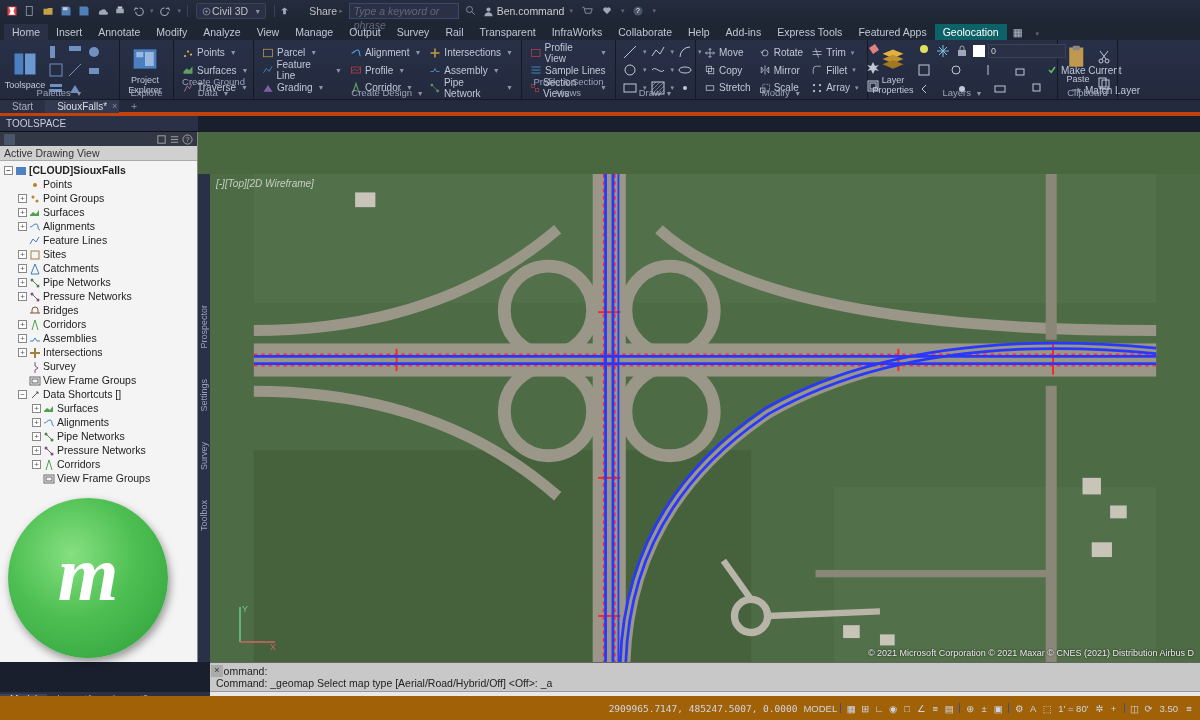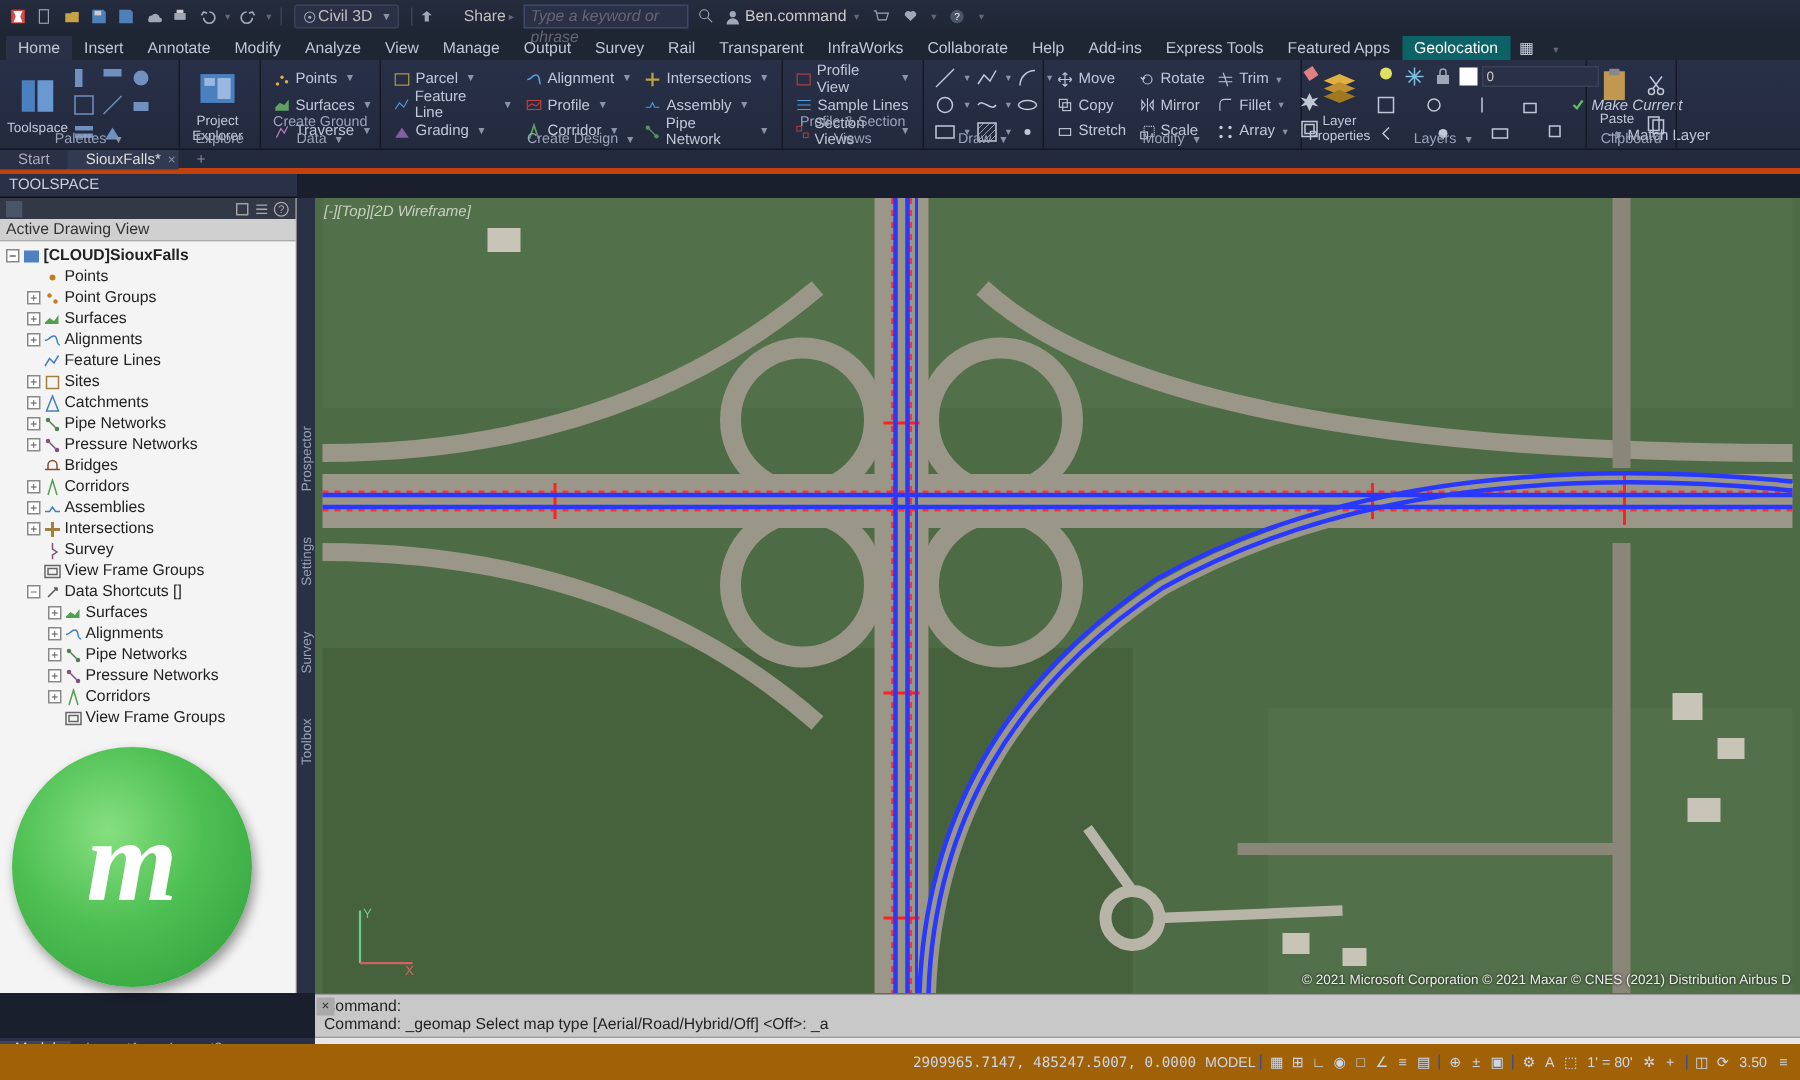"Make Current" div.rrow { font-style: italic -> none }
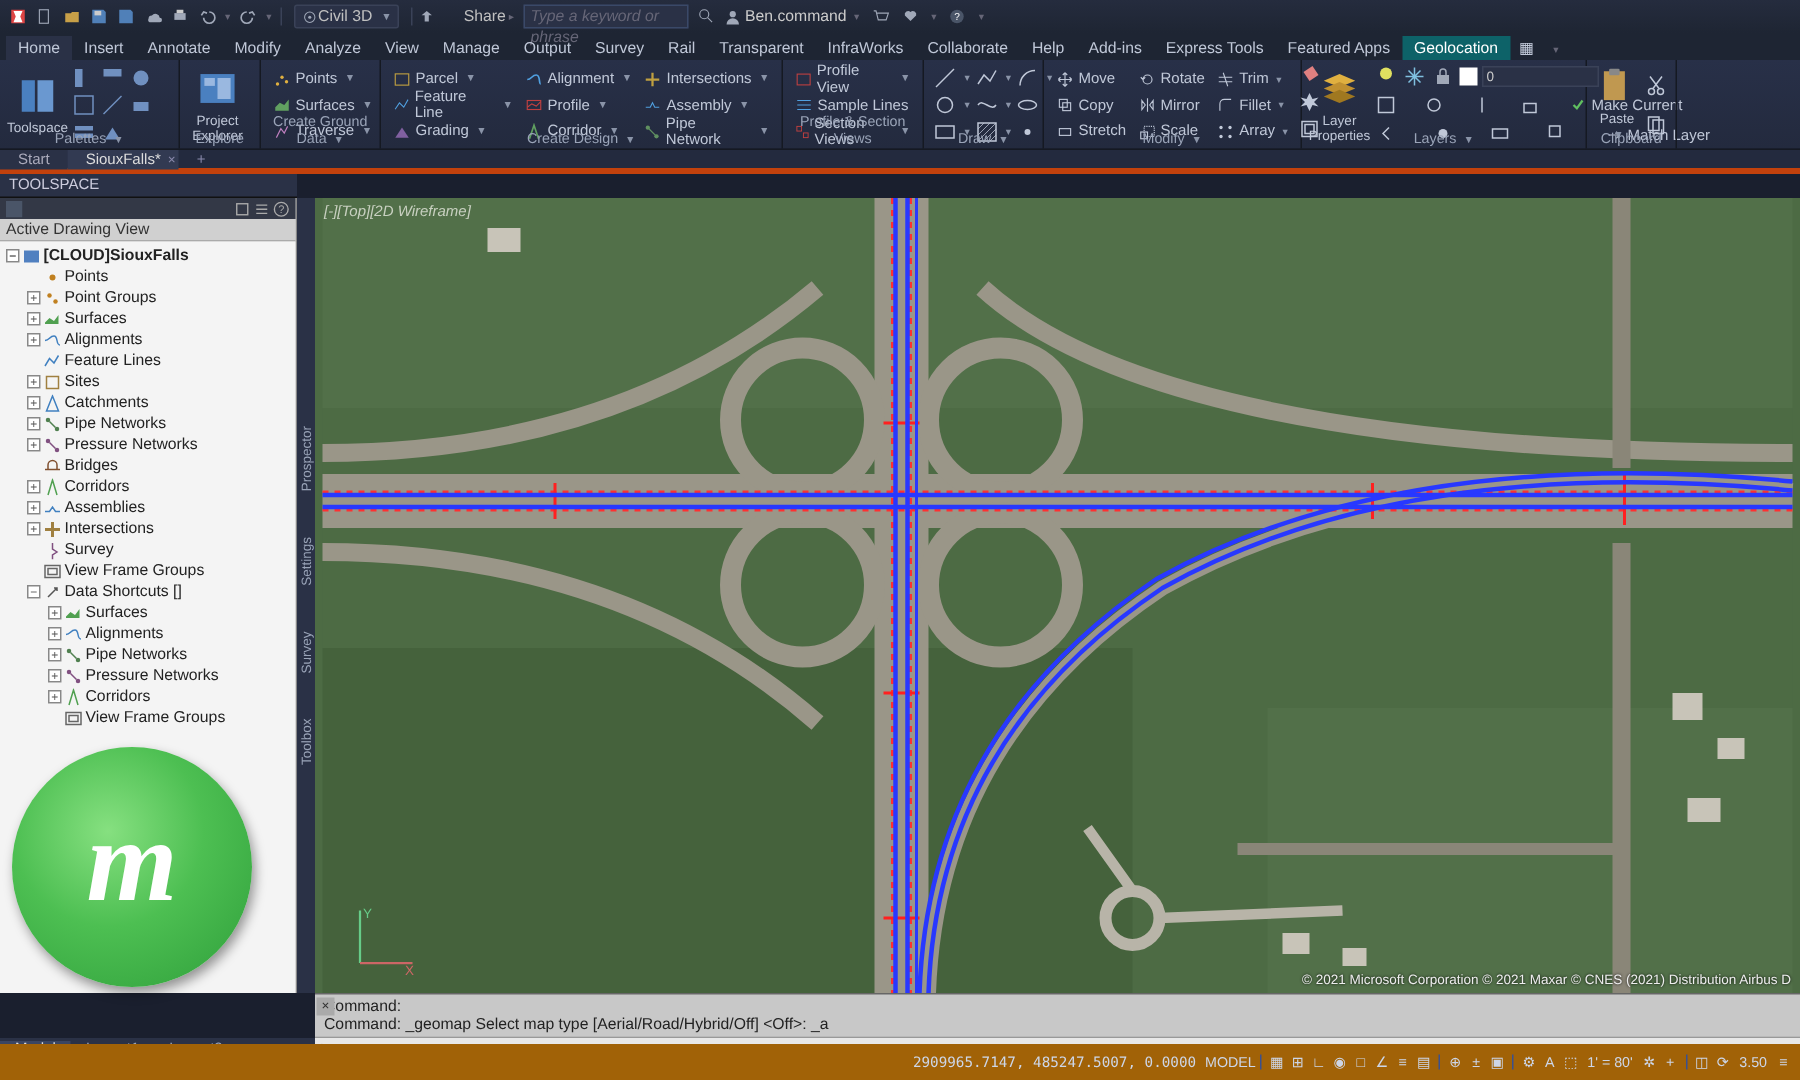"[-][Top][2D Wireframe]" .viewport { margin-top: none -> 42px }
